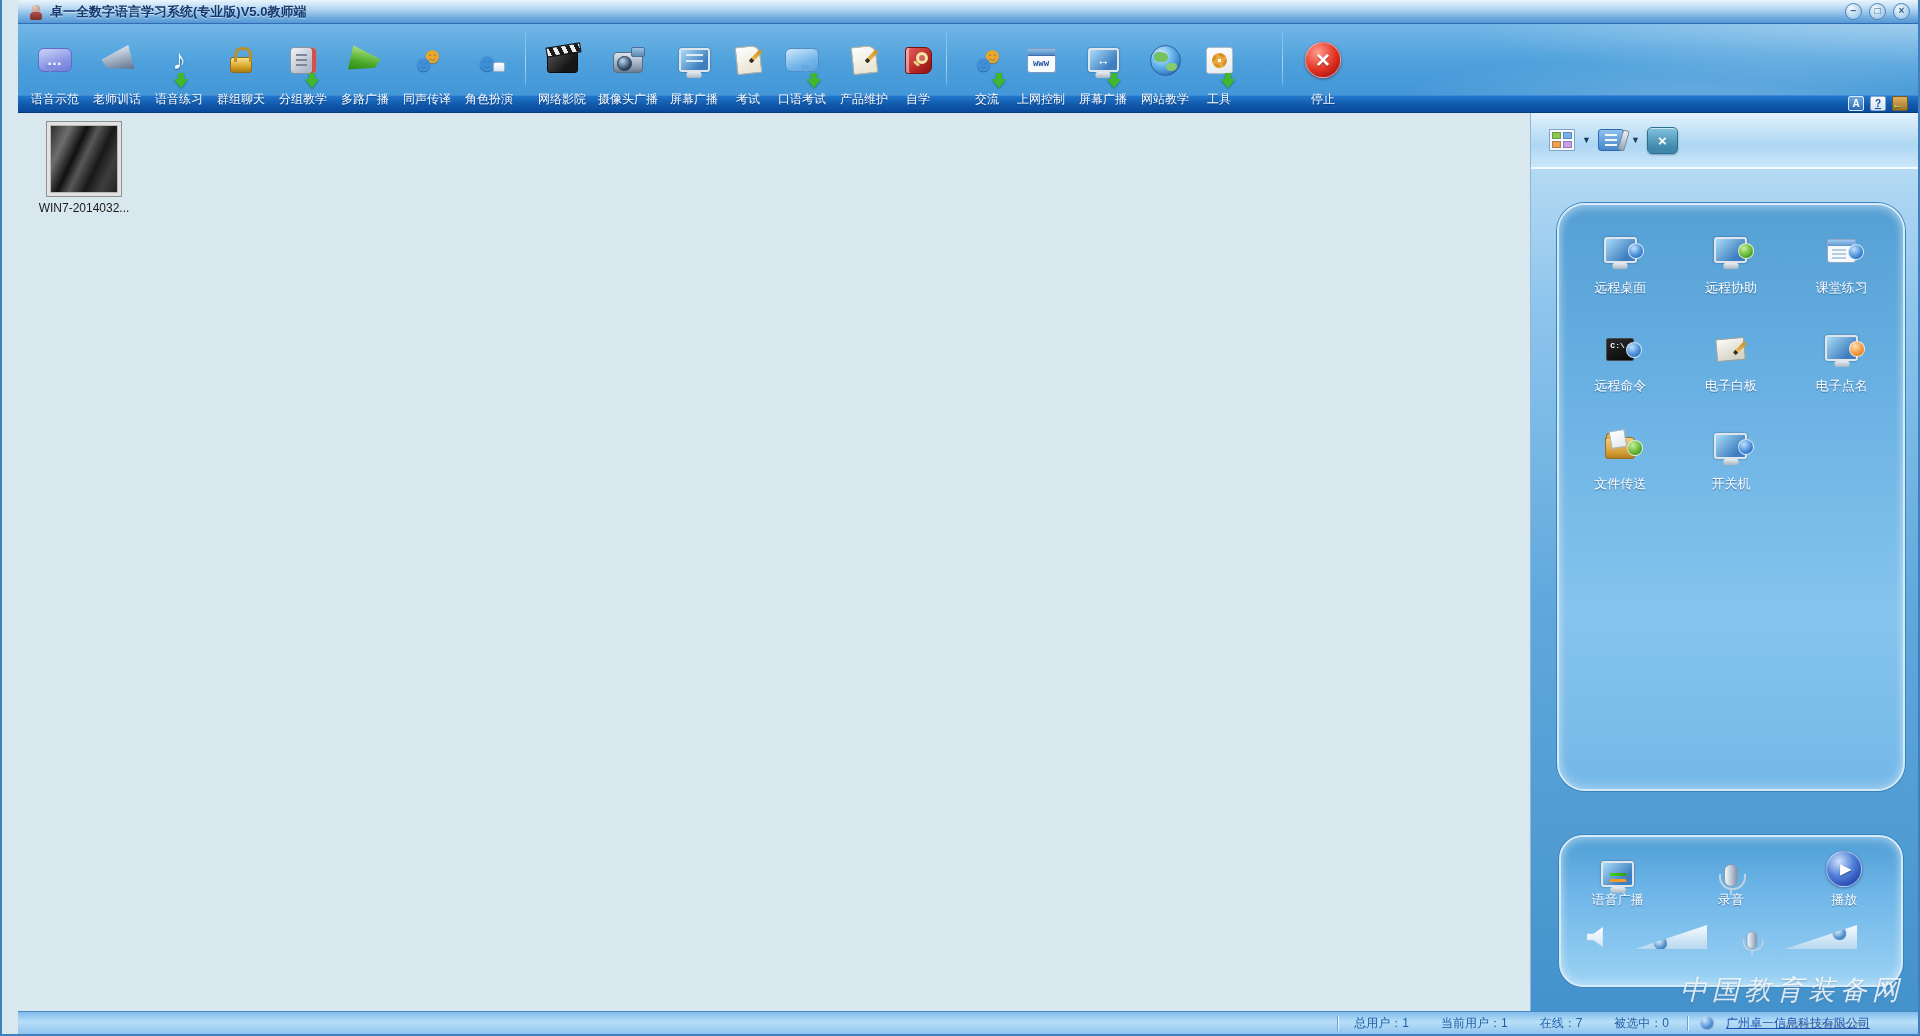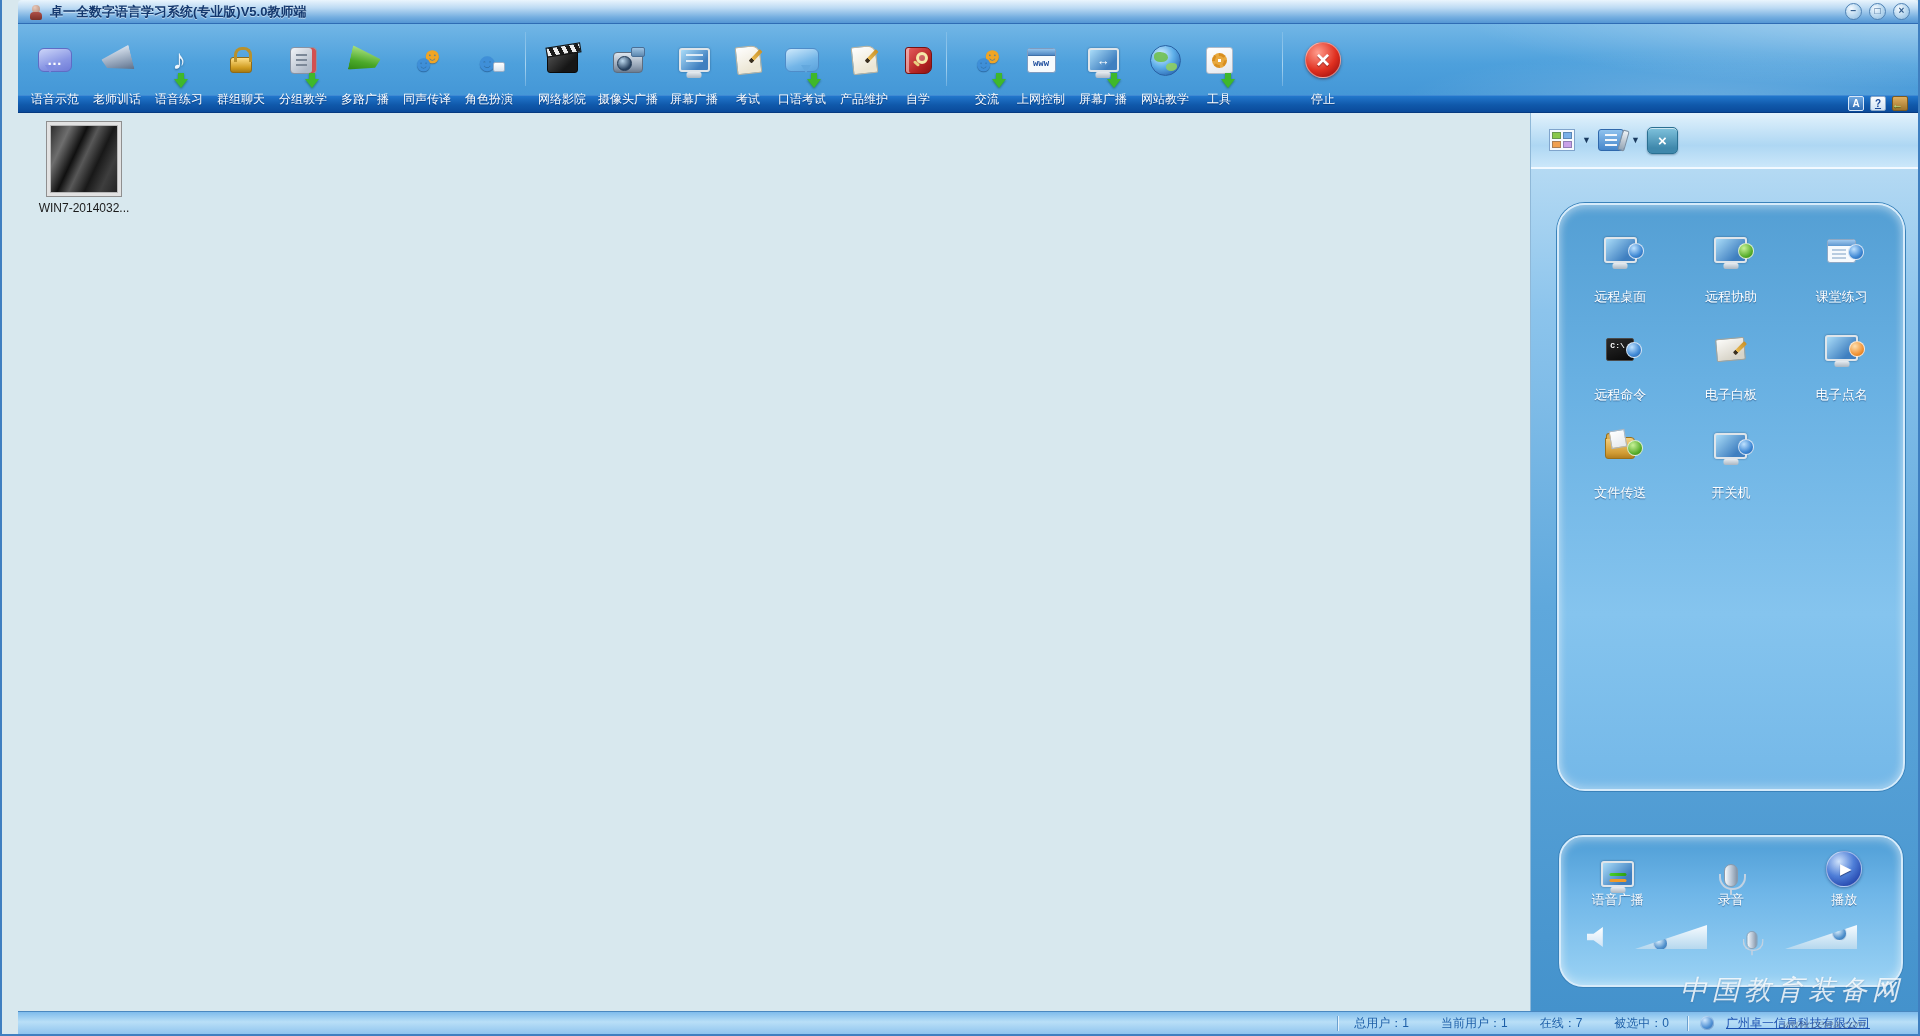"远程桌面" .pt-label { margin-top: 19px -> 10px }
